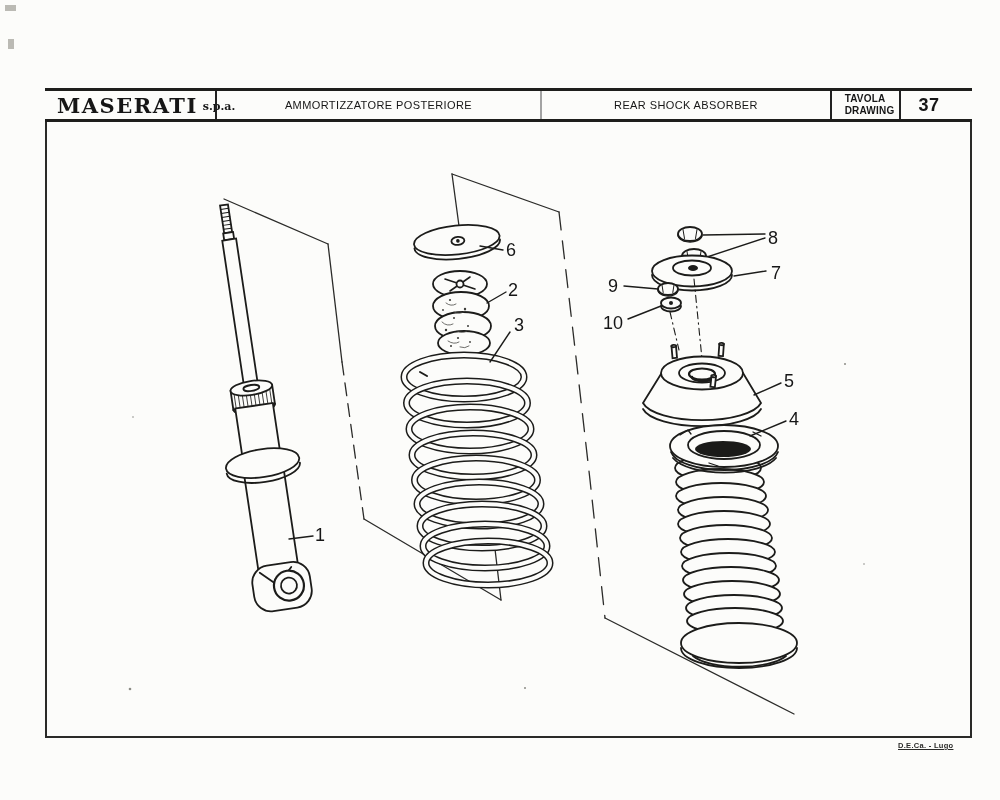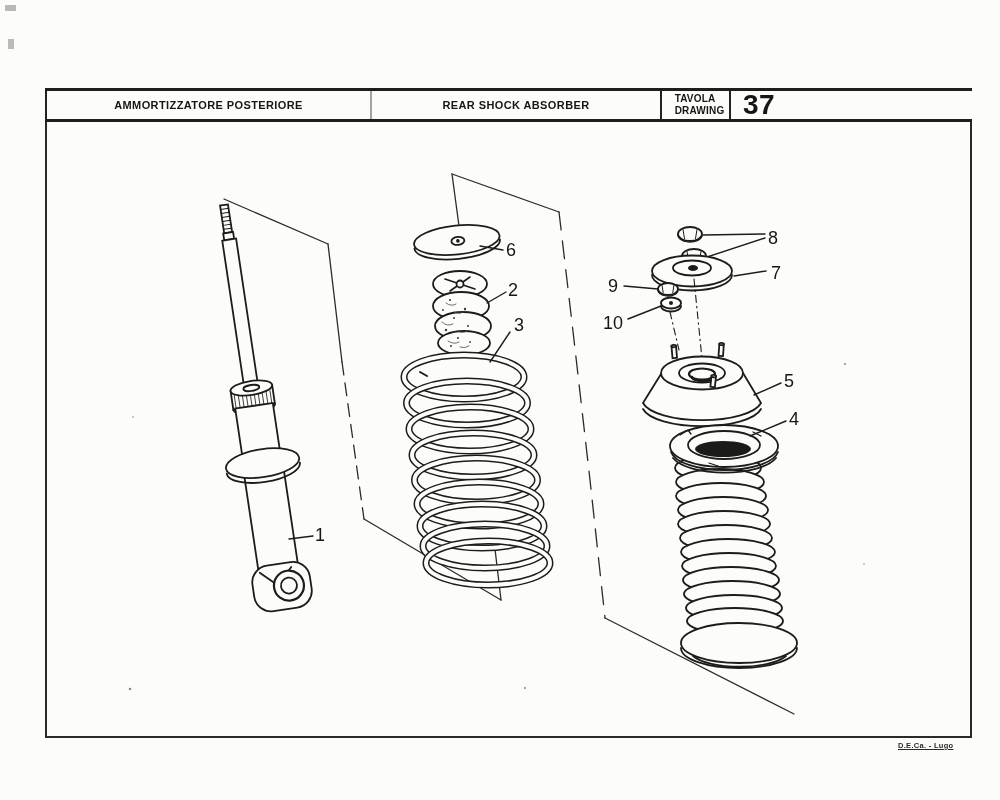"MASERATI" div.hcell { html: none -> <div> <span>MASERATI</span> <span>s.p.a.</span> </div> }
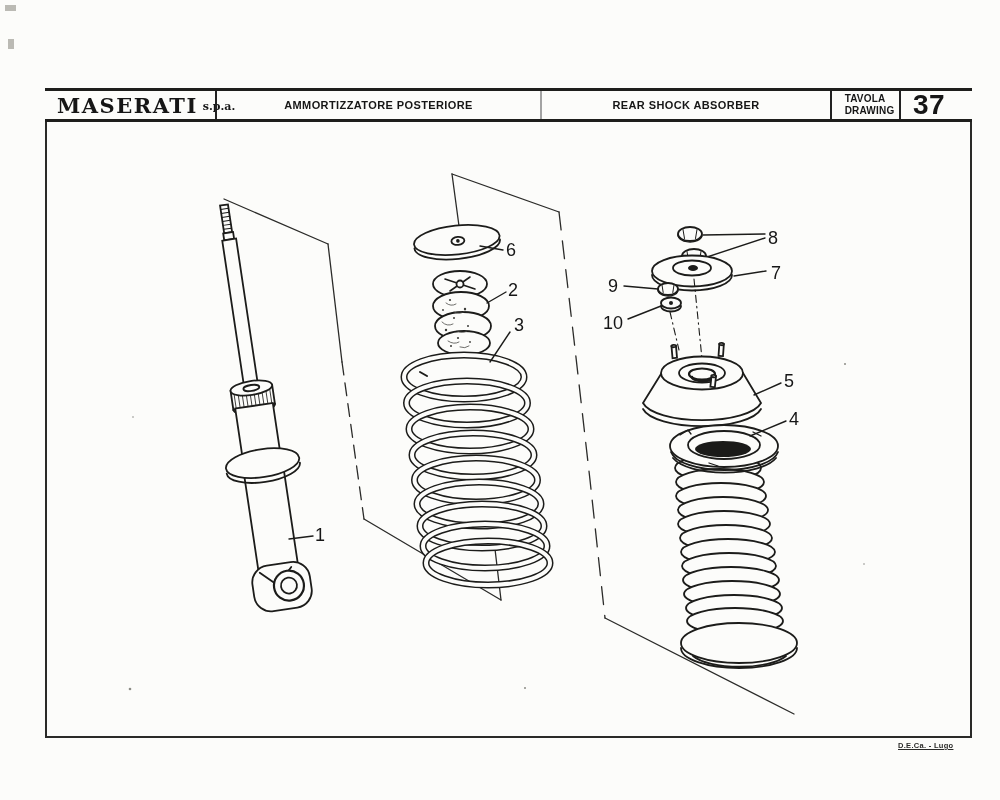"AMMORTIZZATORE POSTERIORE" .title-small { font-weight: bold -> normal }
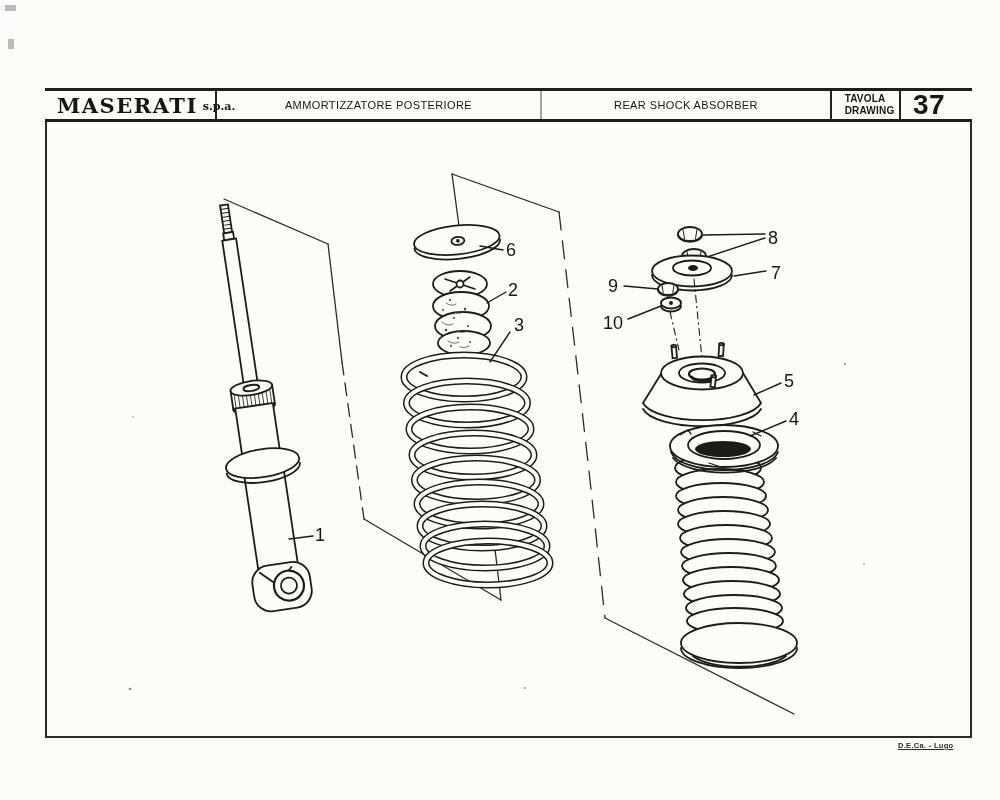"37" .plate-number { font-size: 28px -> 18px }
